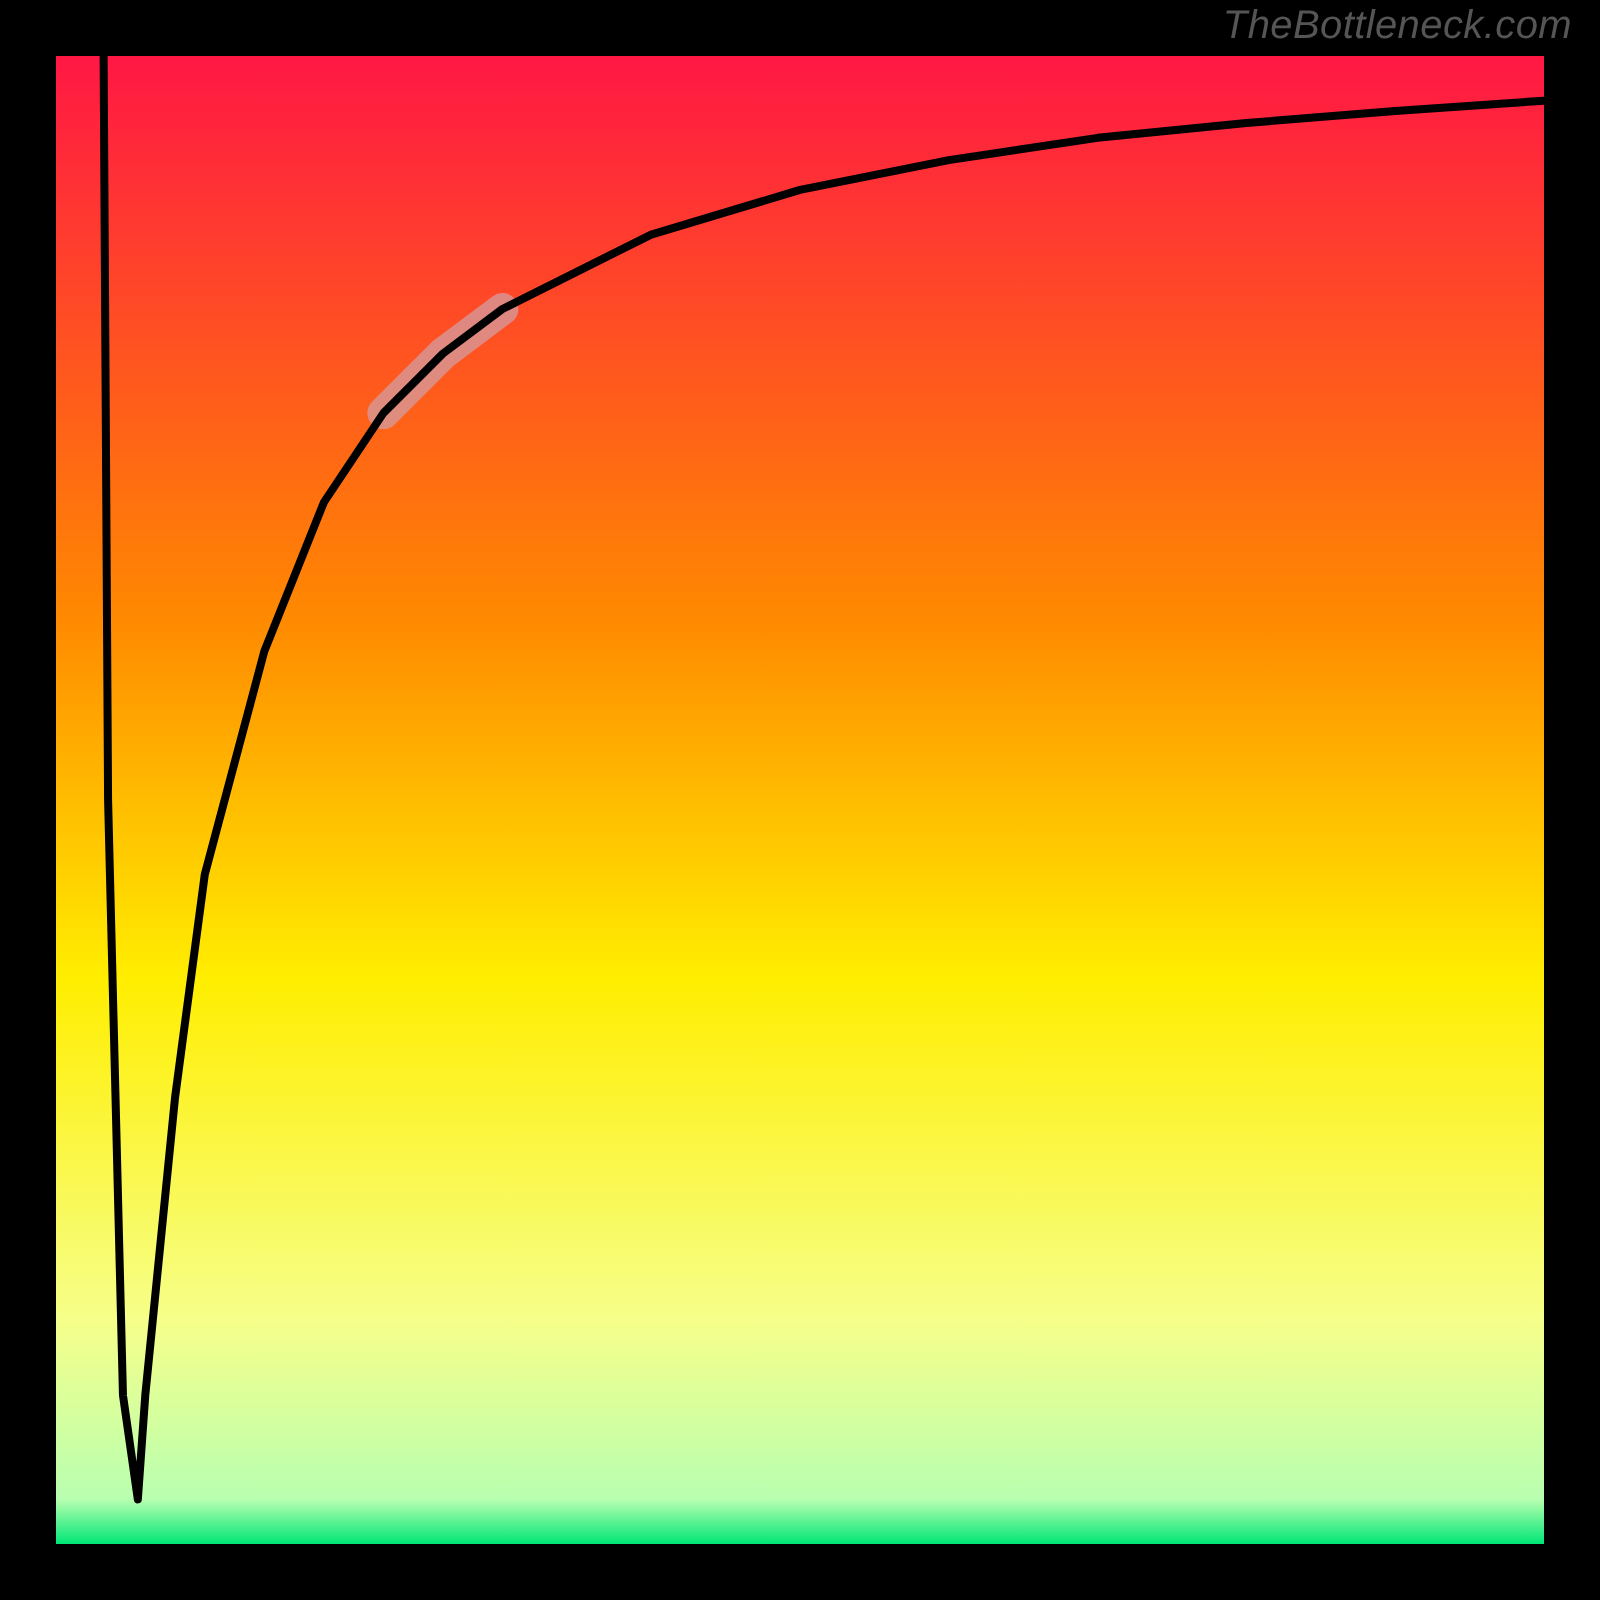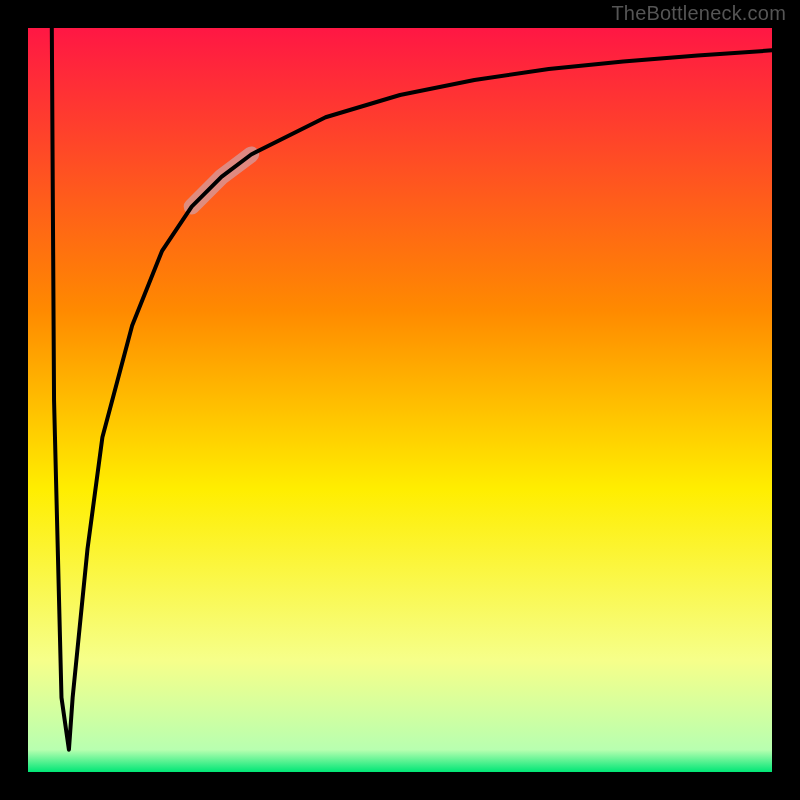"TheBottleneck.com" .wrap { font-style: none -> italic }
